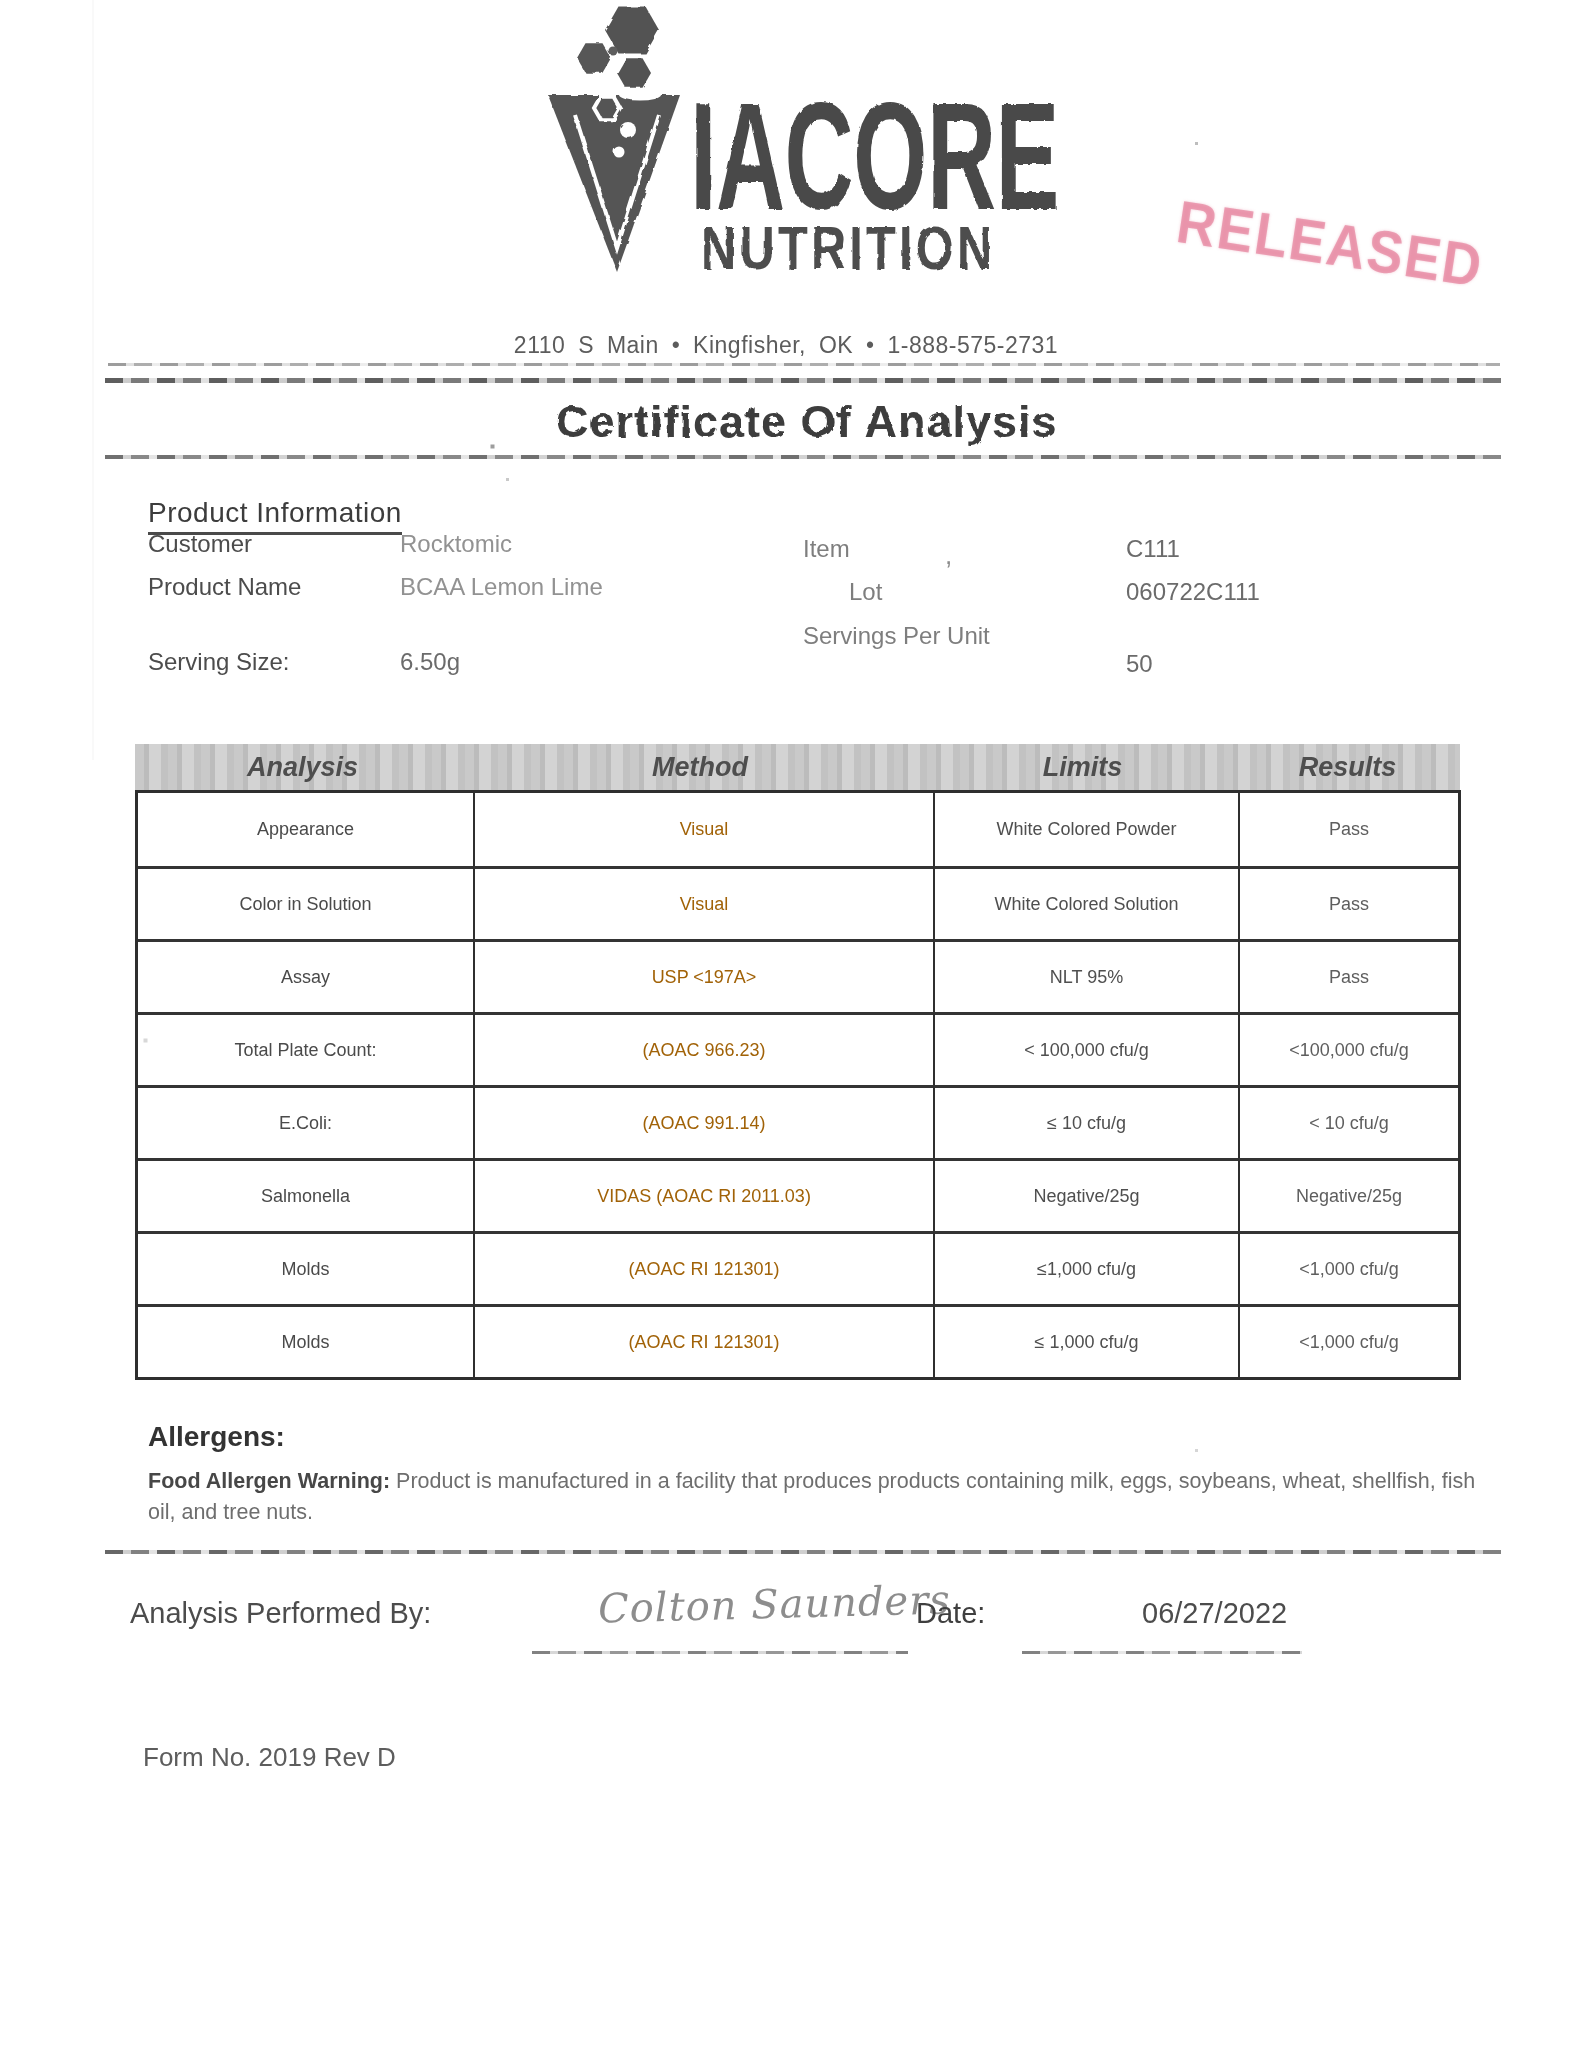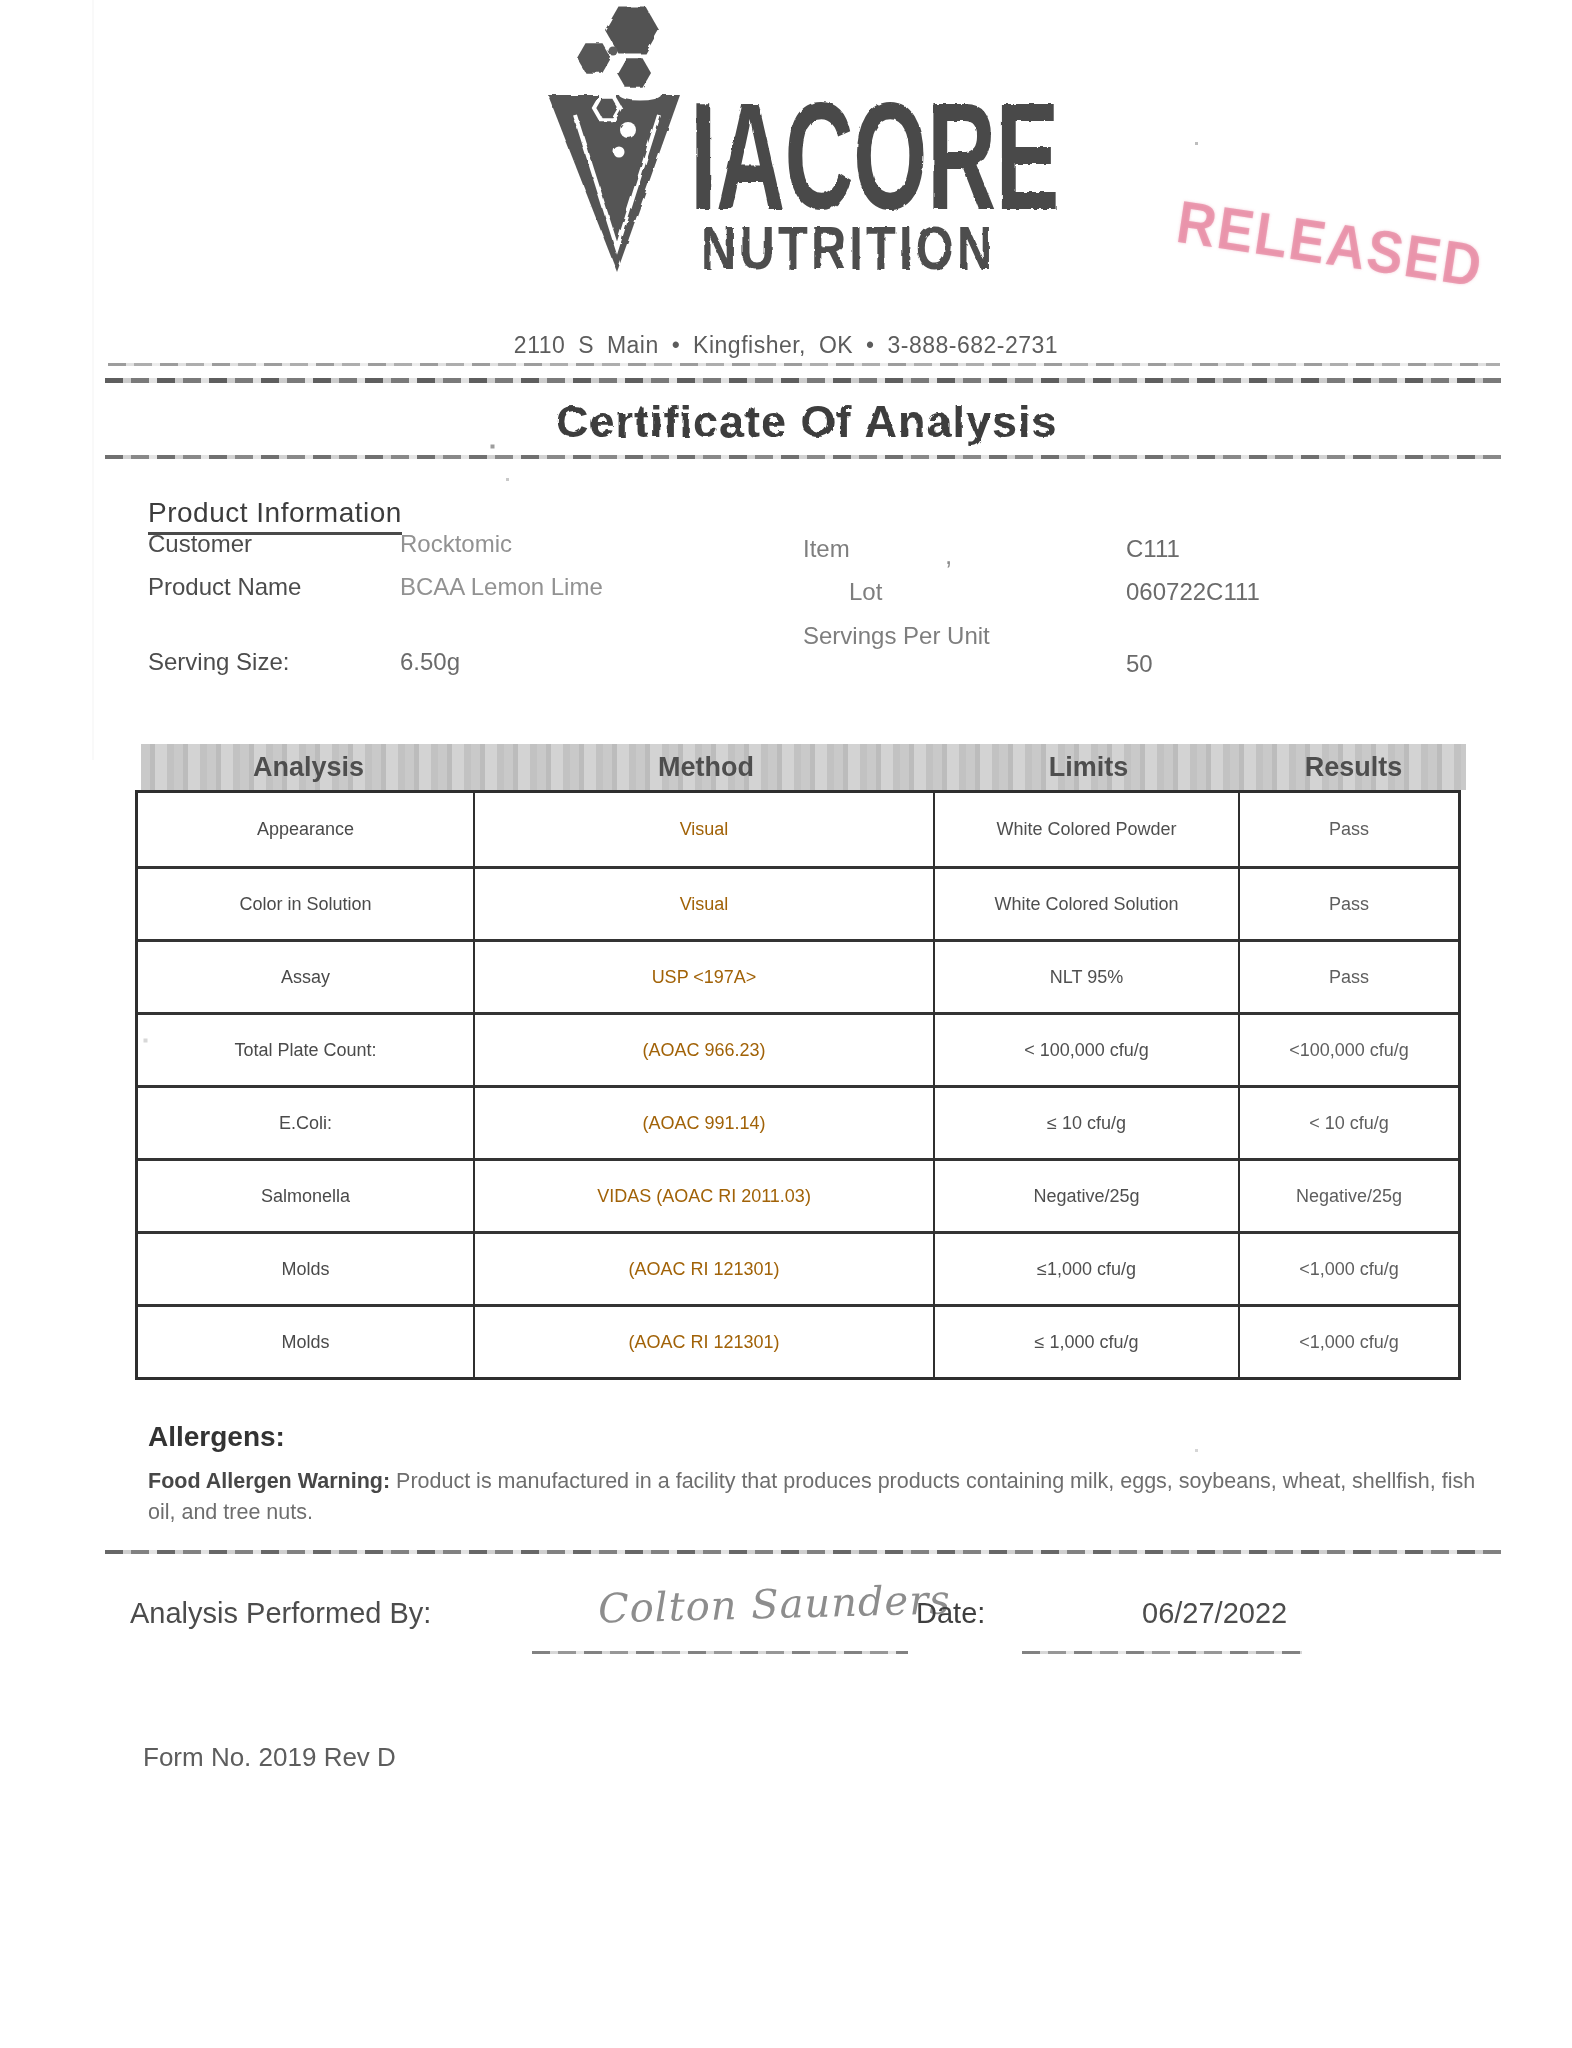"2110 S Main • Kingfisher," div.address { text: 3-888-682-2731 -> 1-888-575-2731 }
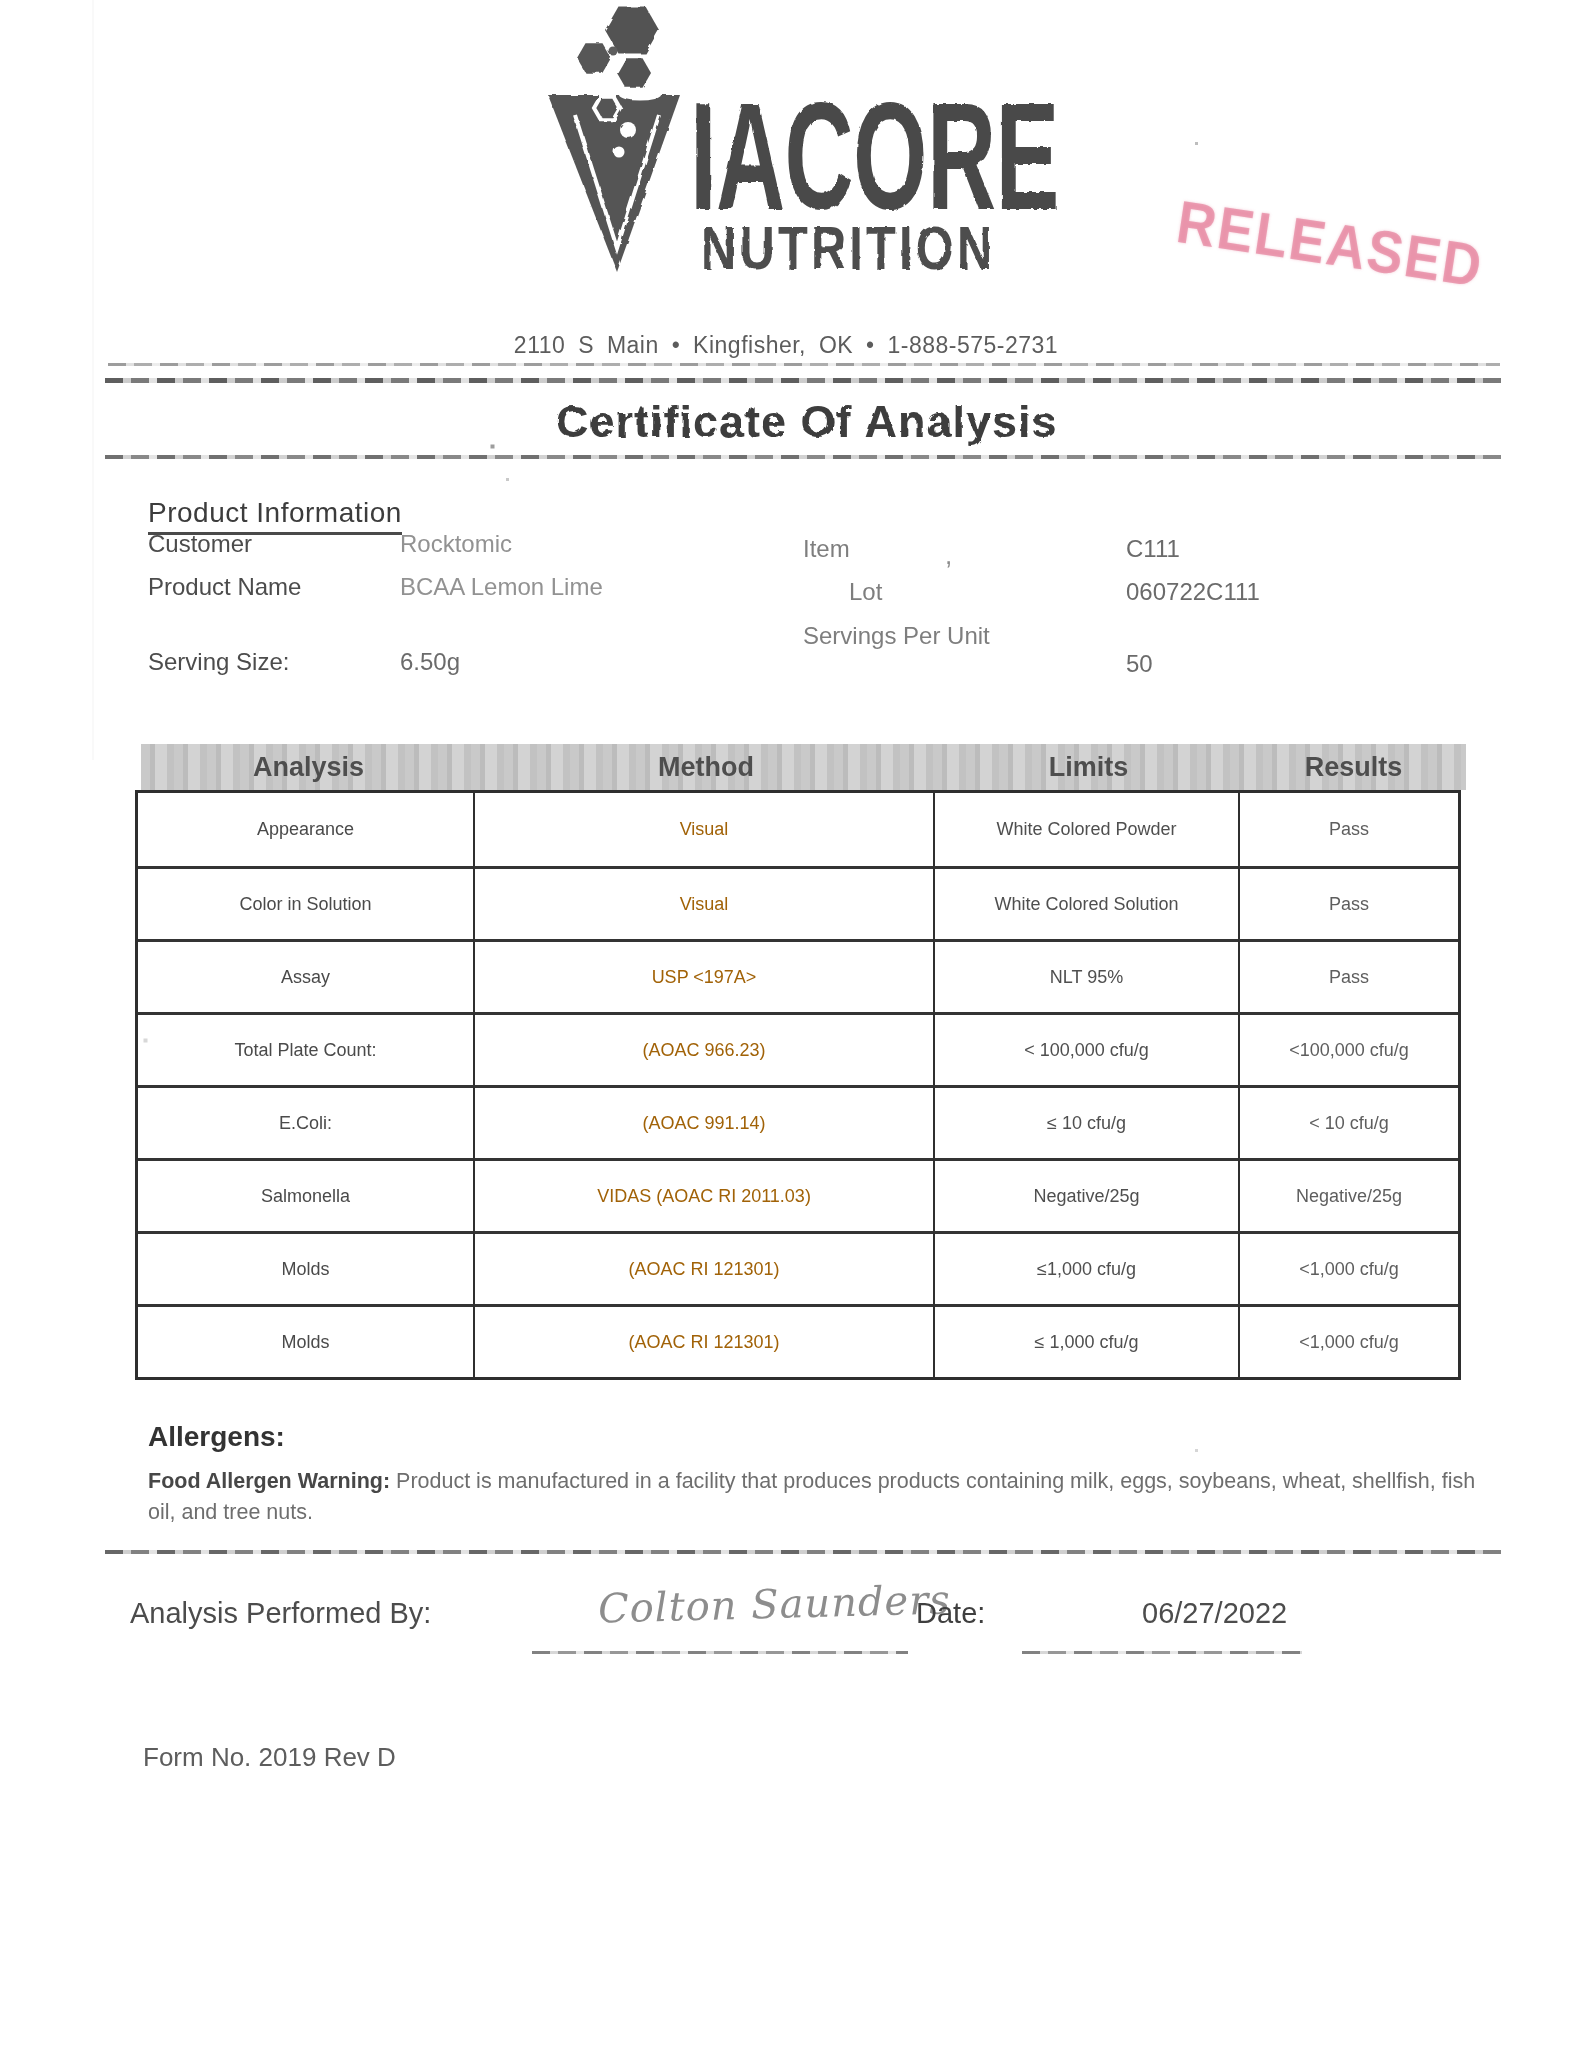"Analysis" .tbl-header { font-style: none -> italic; left: 141px -> 135px }
